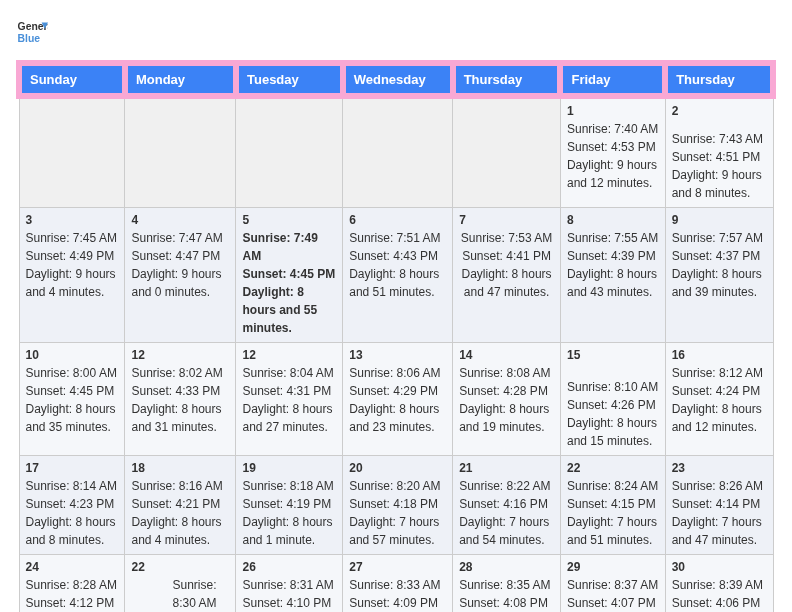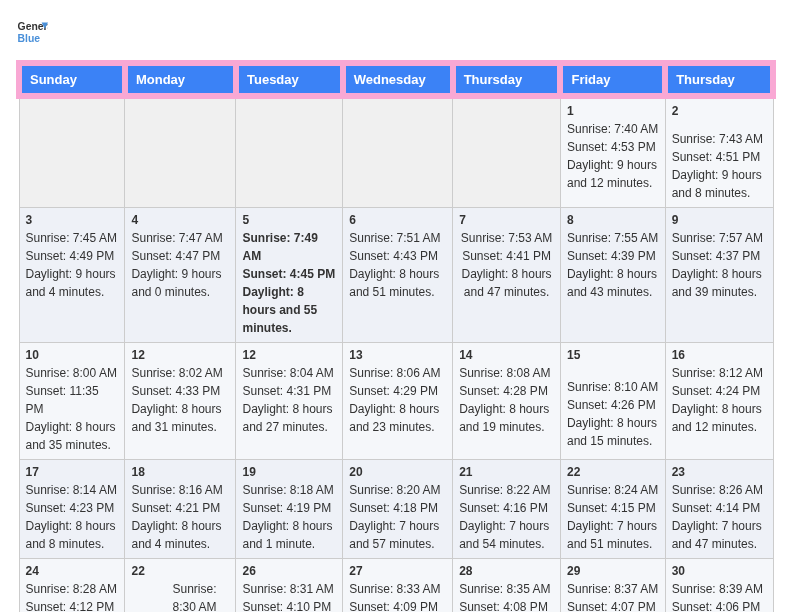"Sunrise: 8:00 AM" div.day-info { text: 11:35 -> 4:45 }
